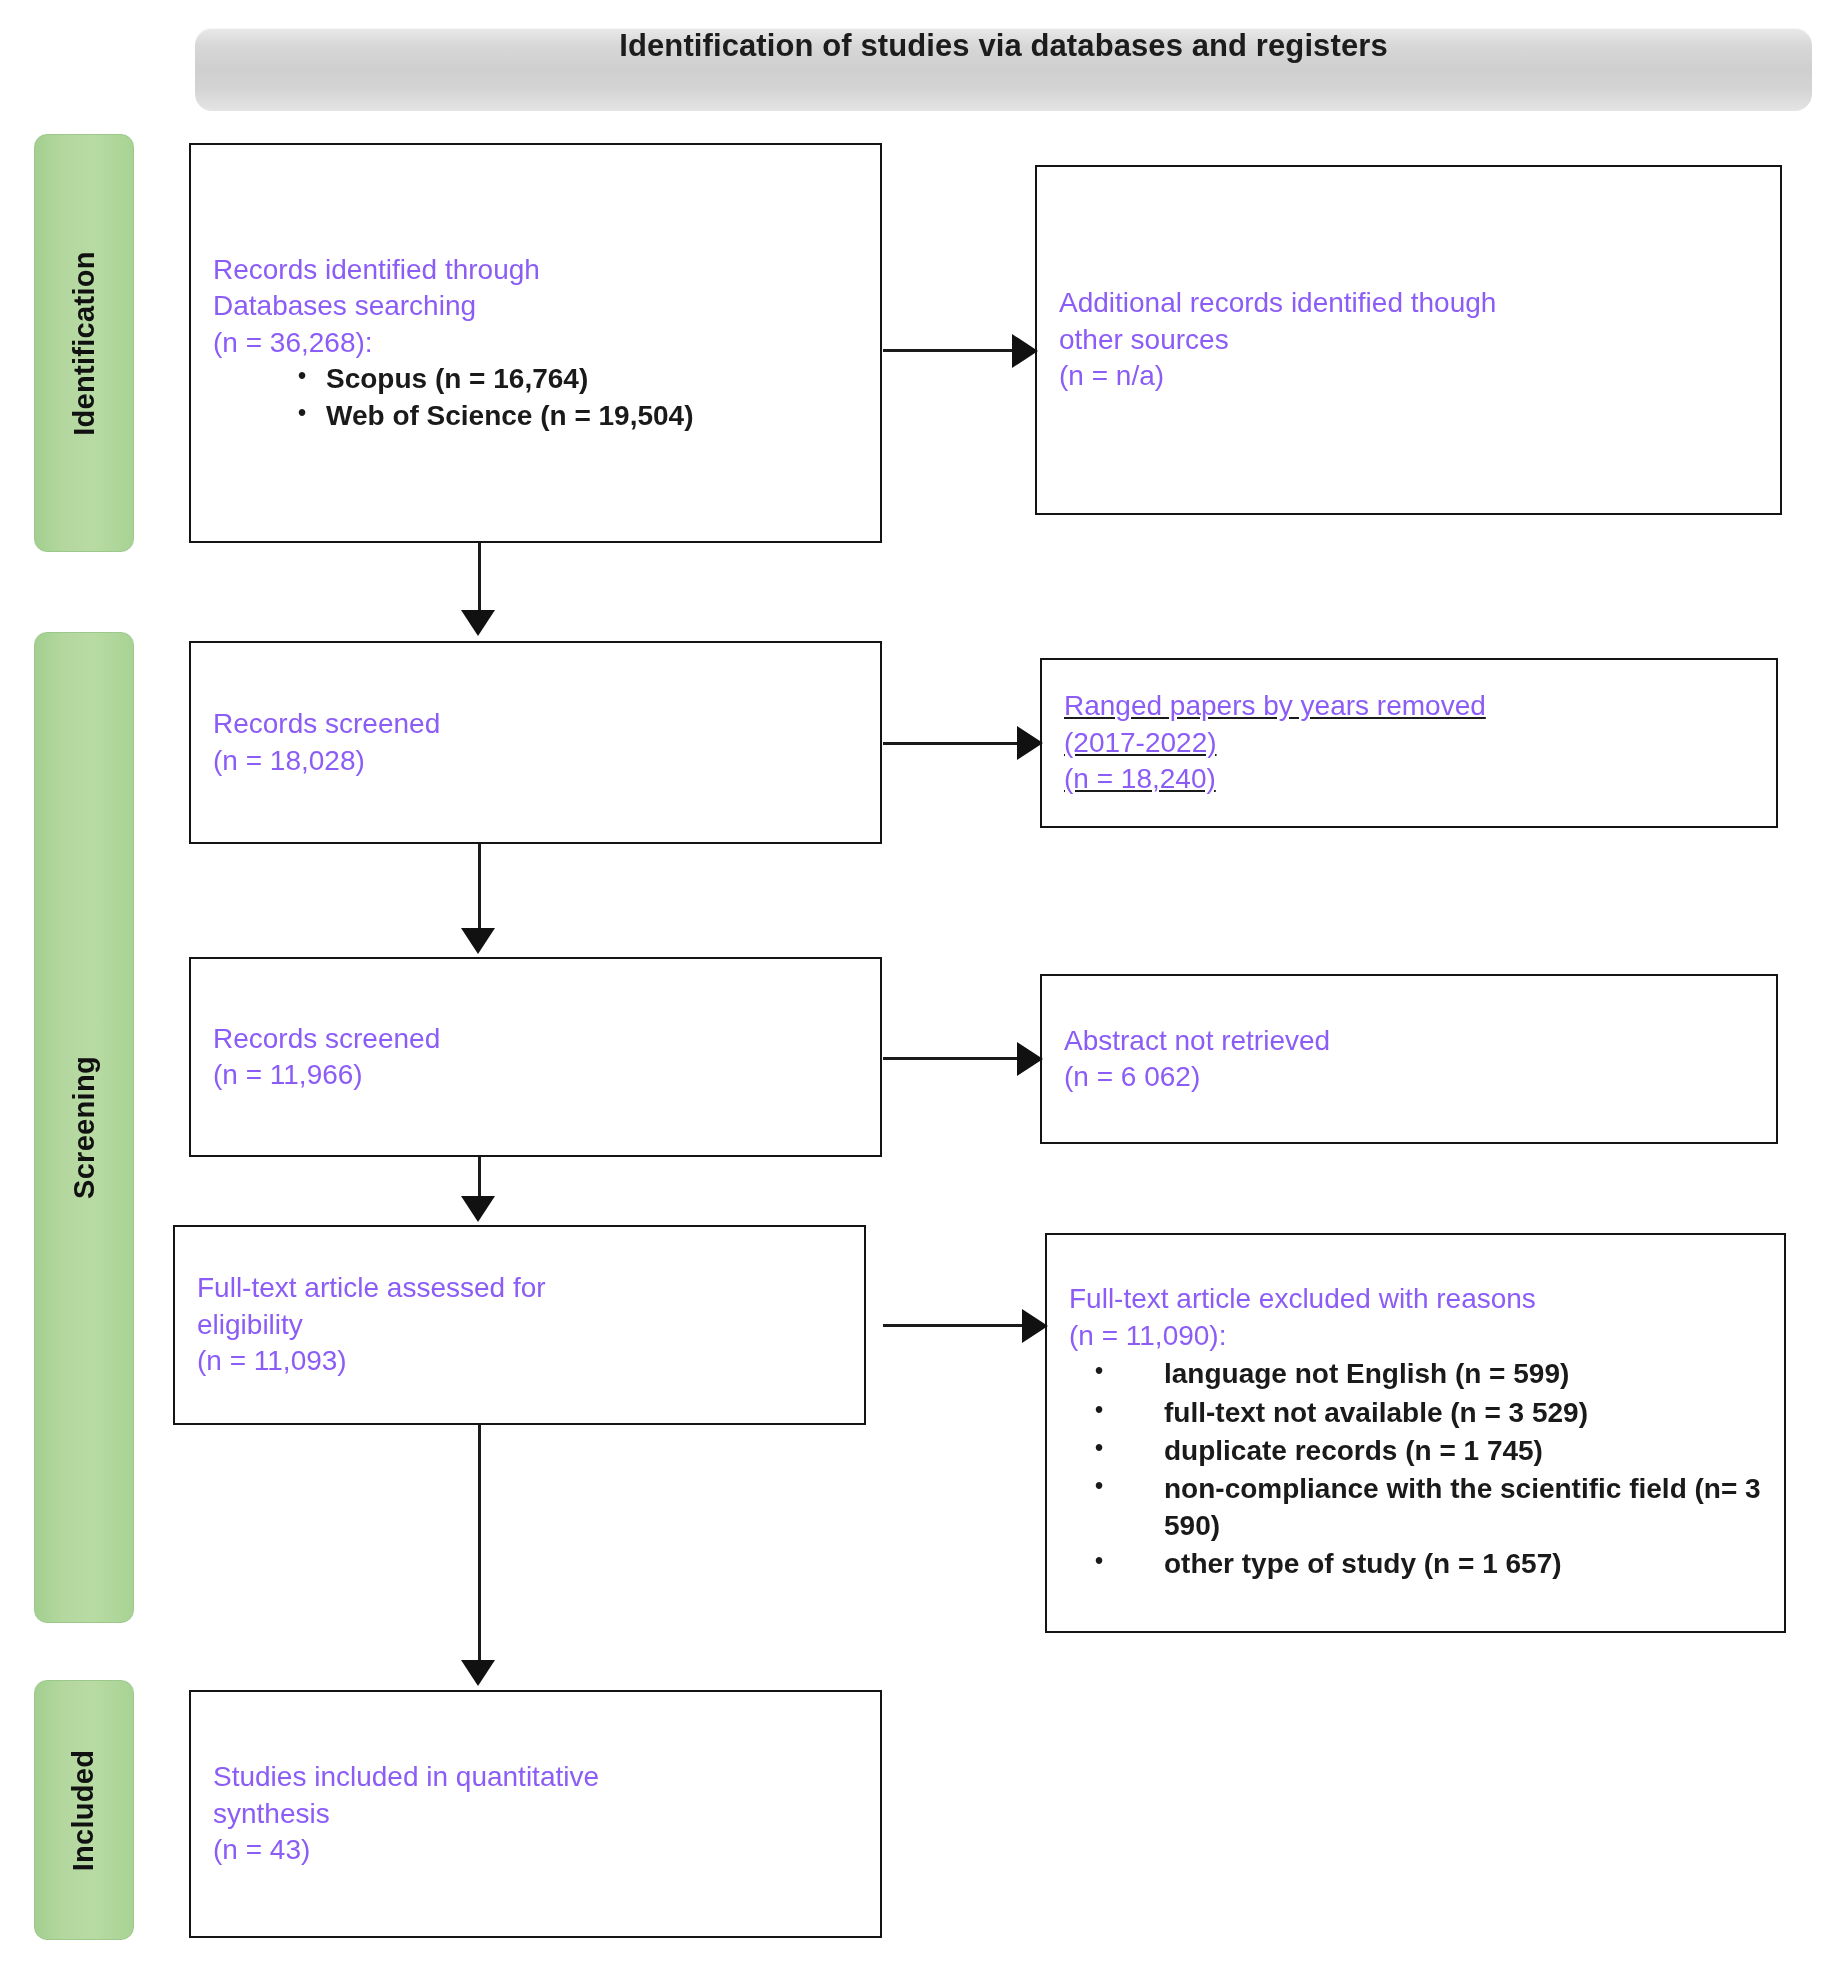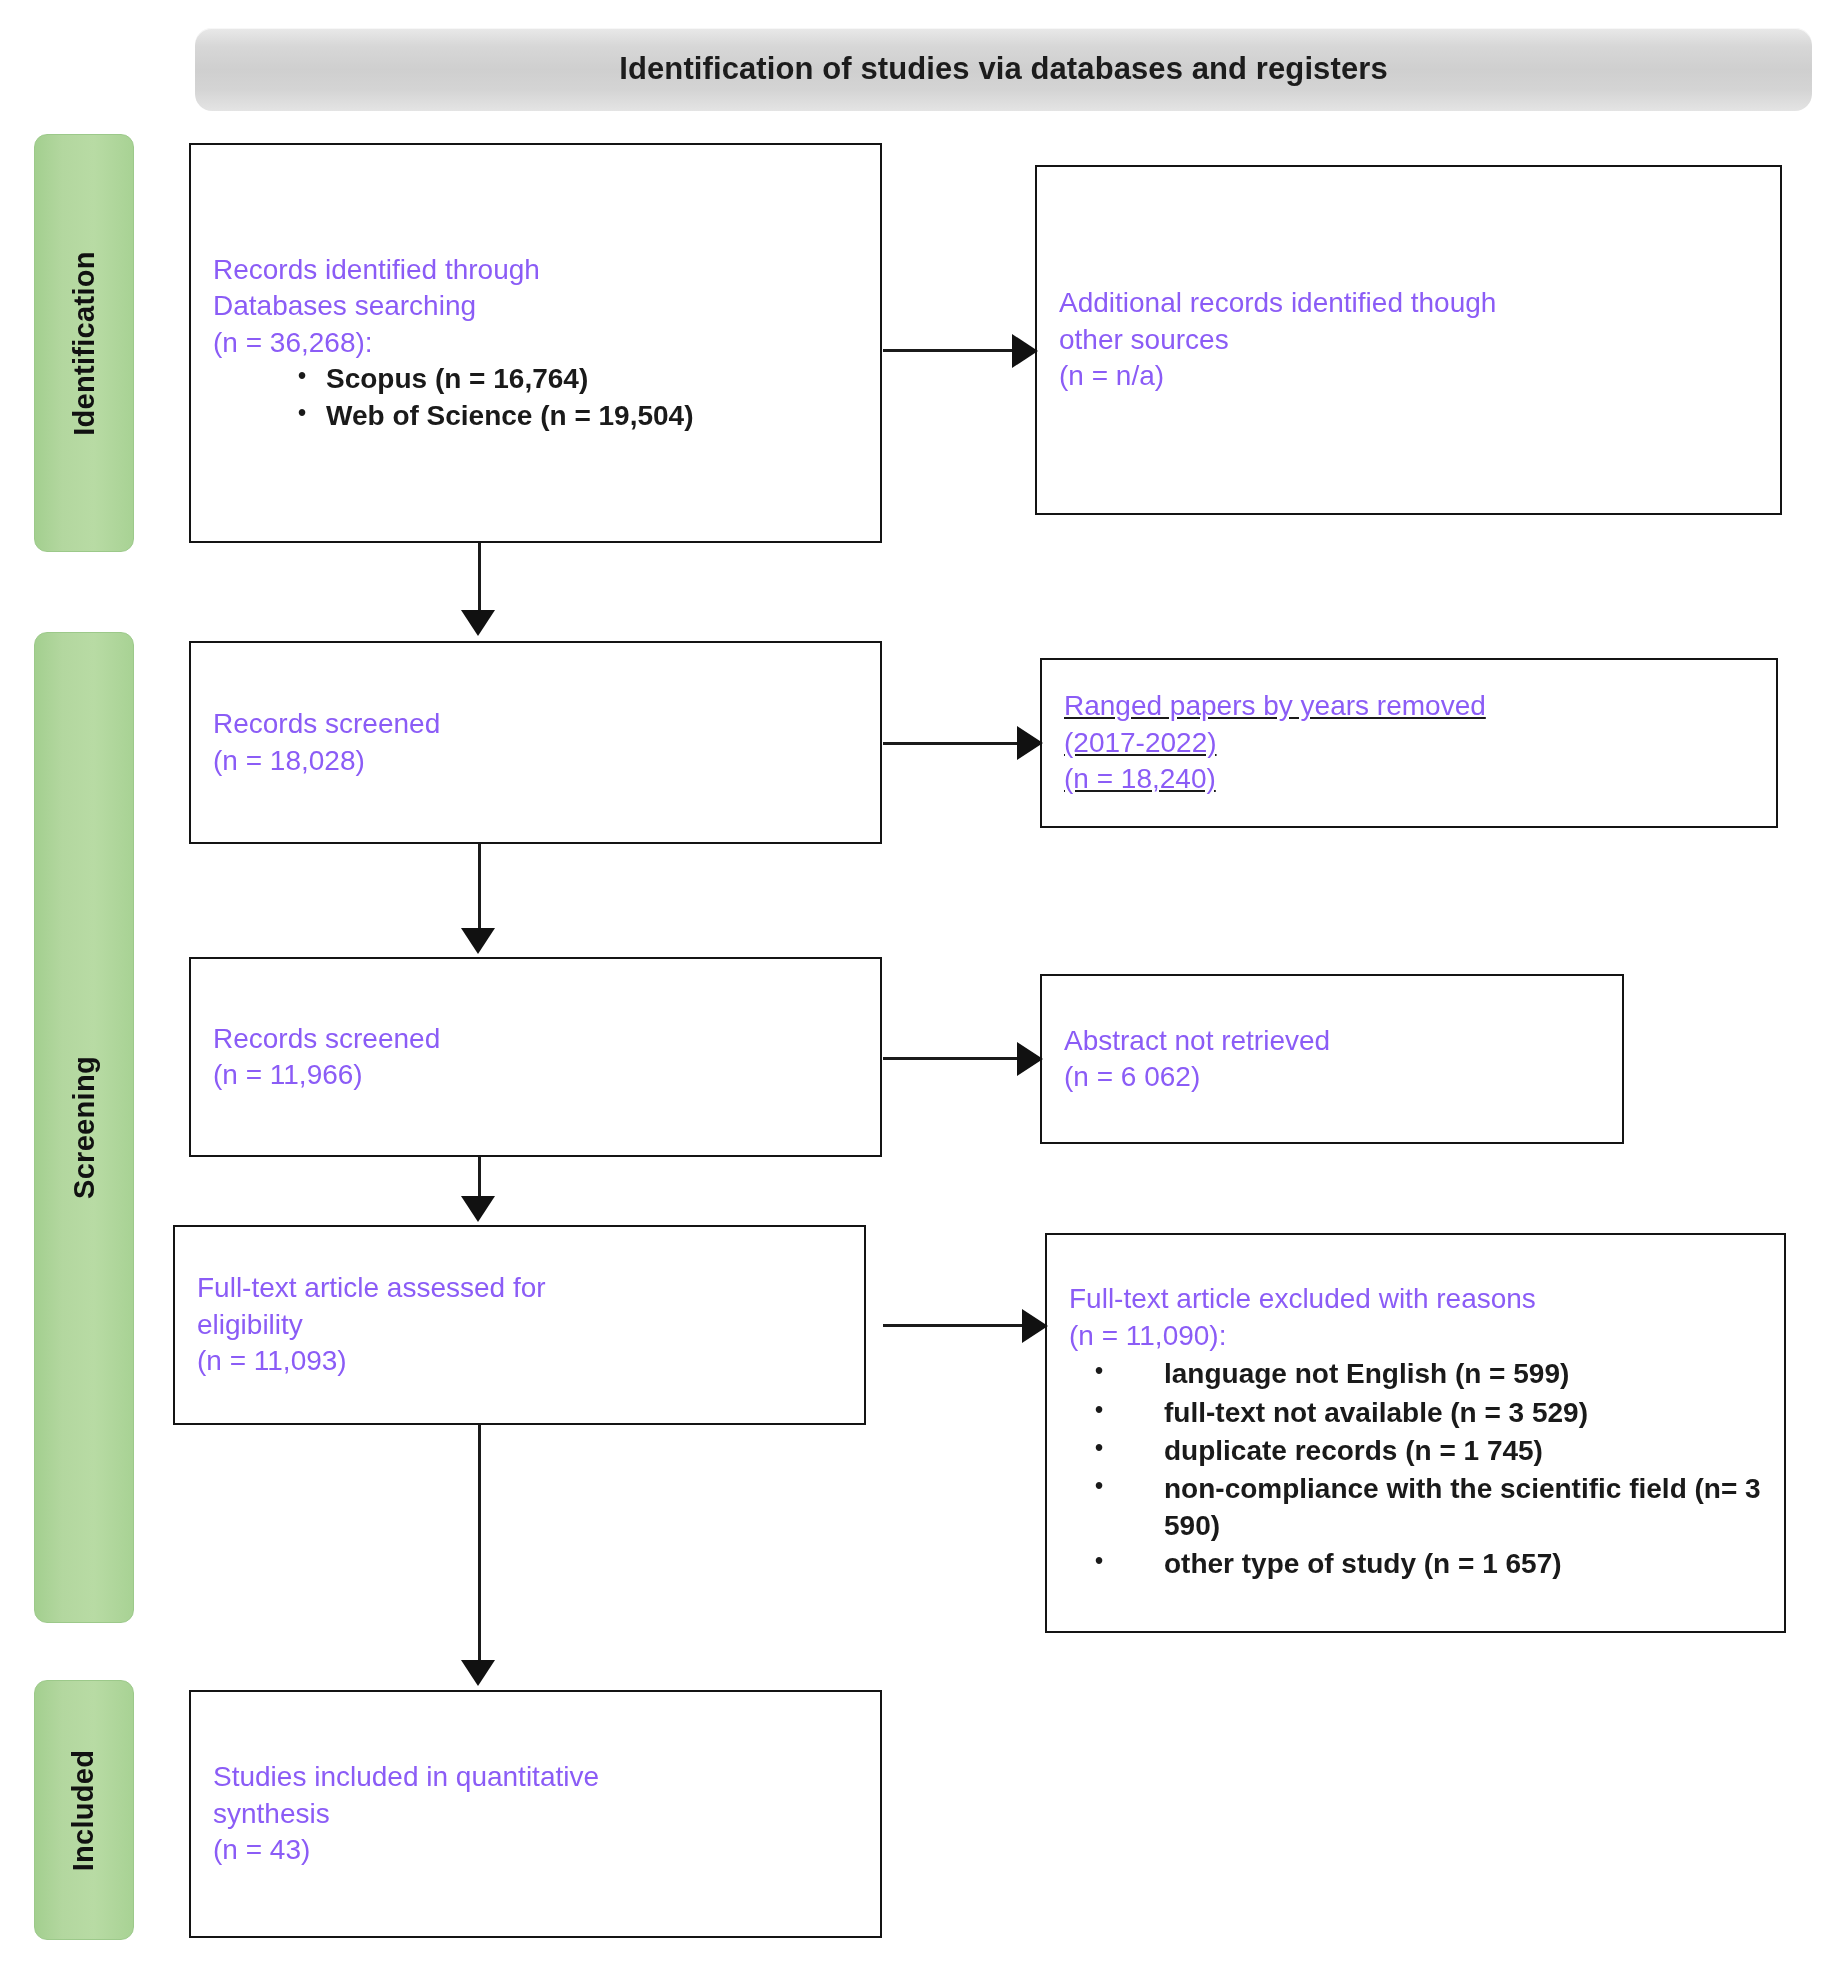"Identification of studies via databases" .banner { align-items: center -> flex-start }
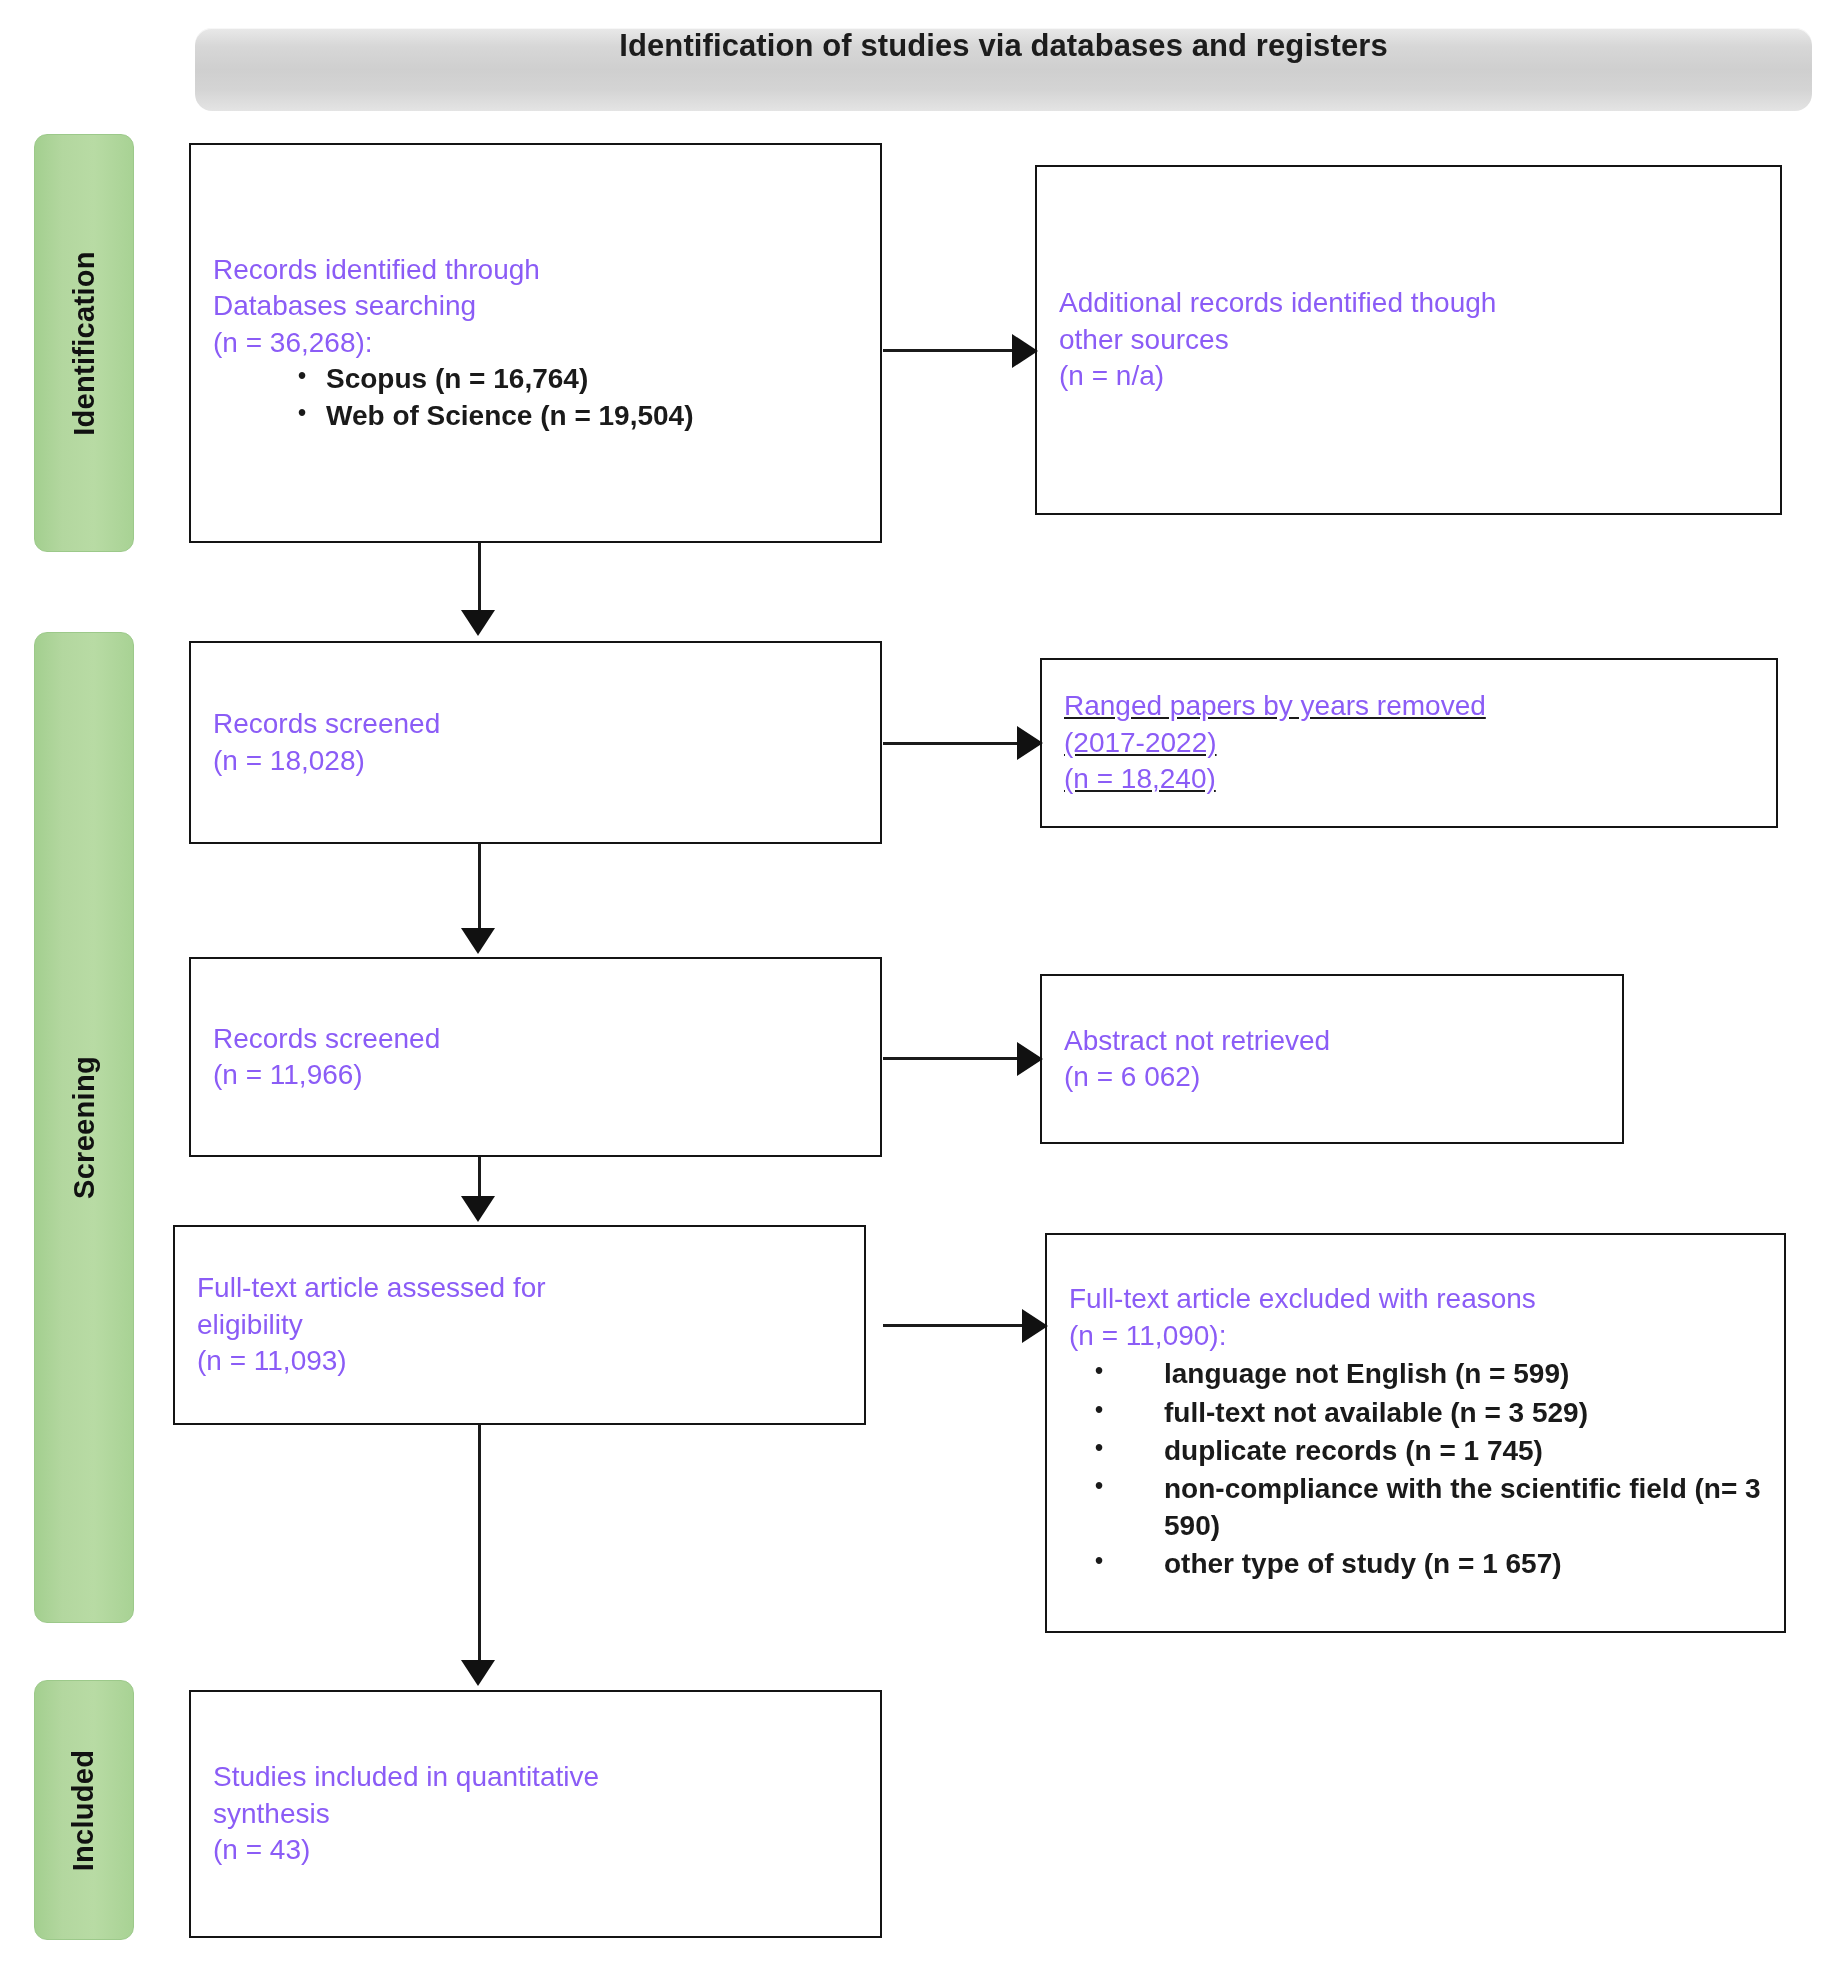"Abstract not retrieved" #node-abstract { width: 584px -> 738px }
